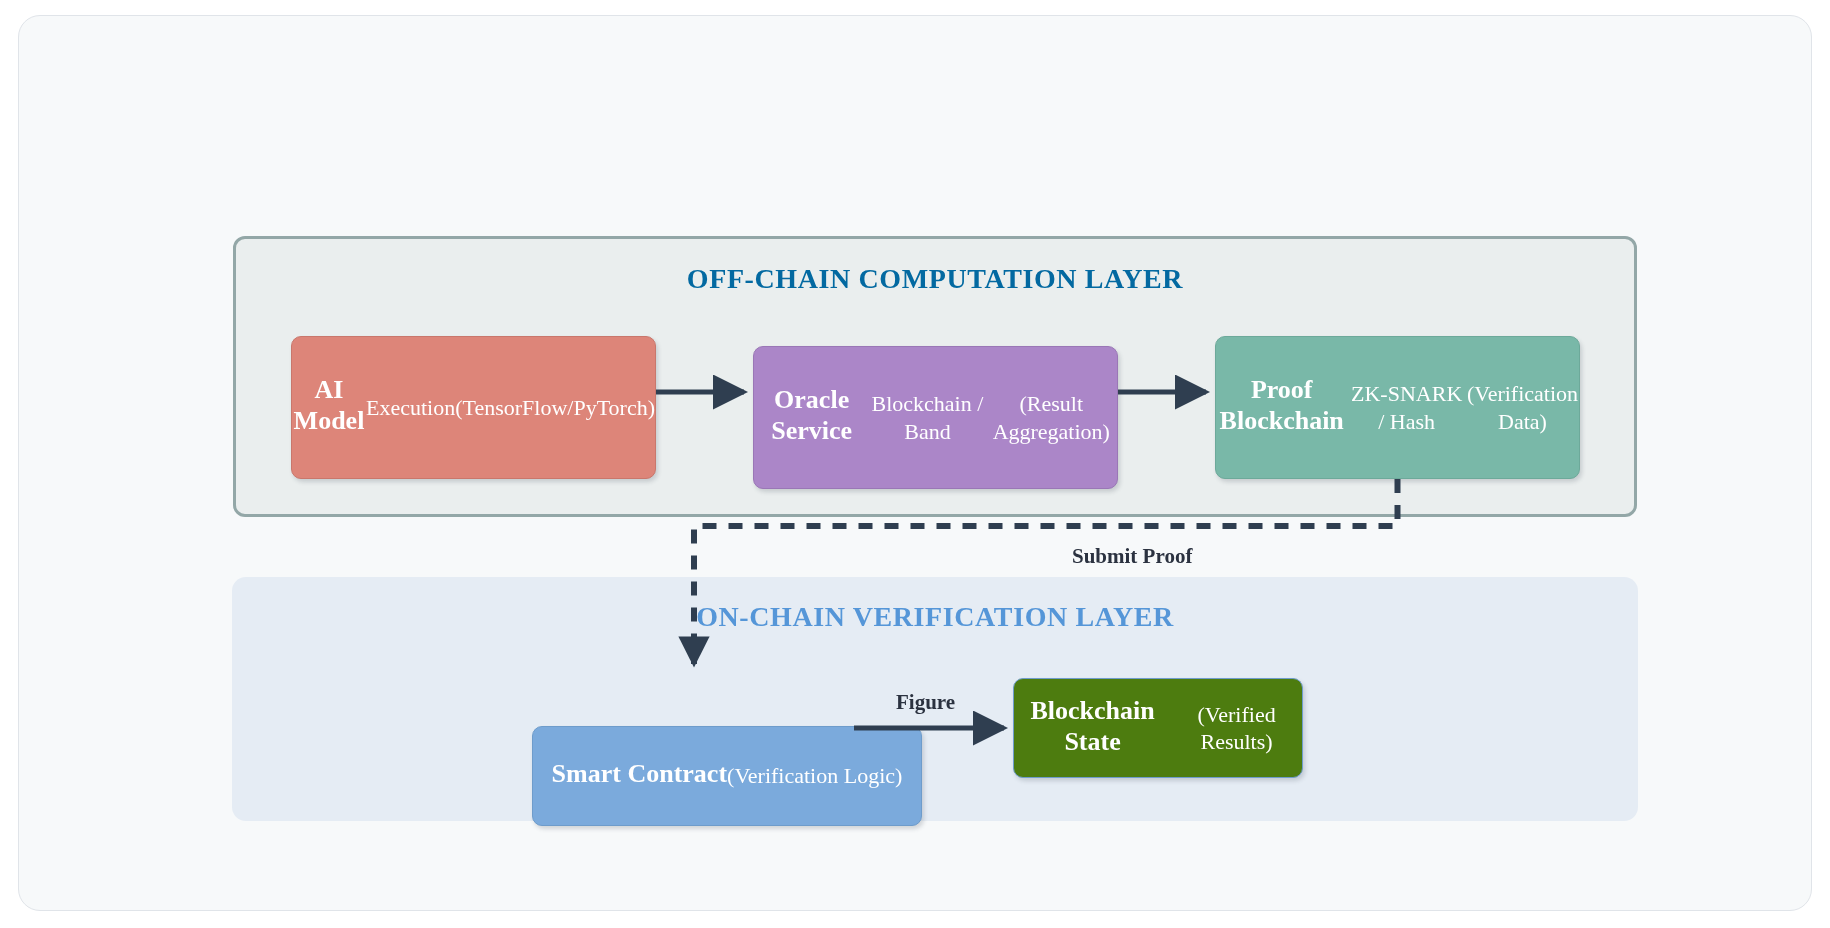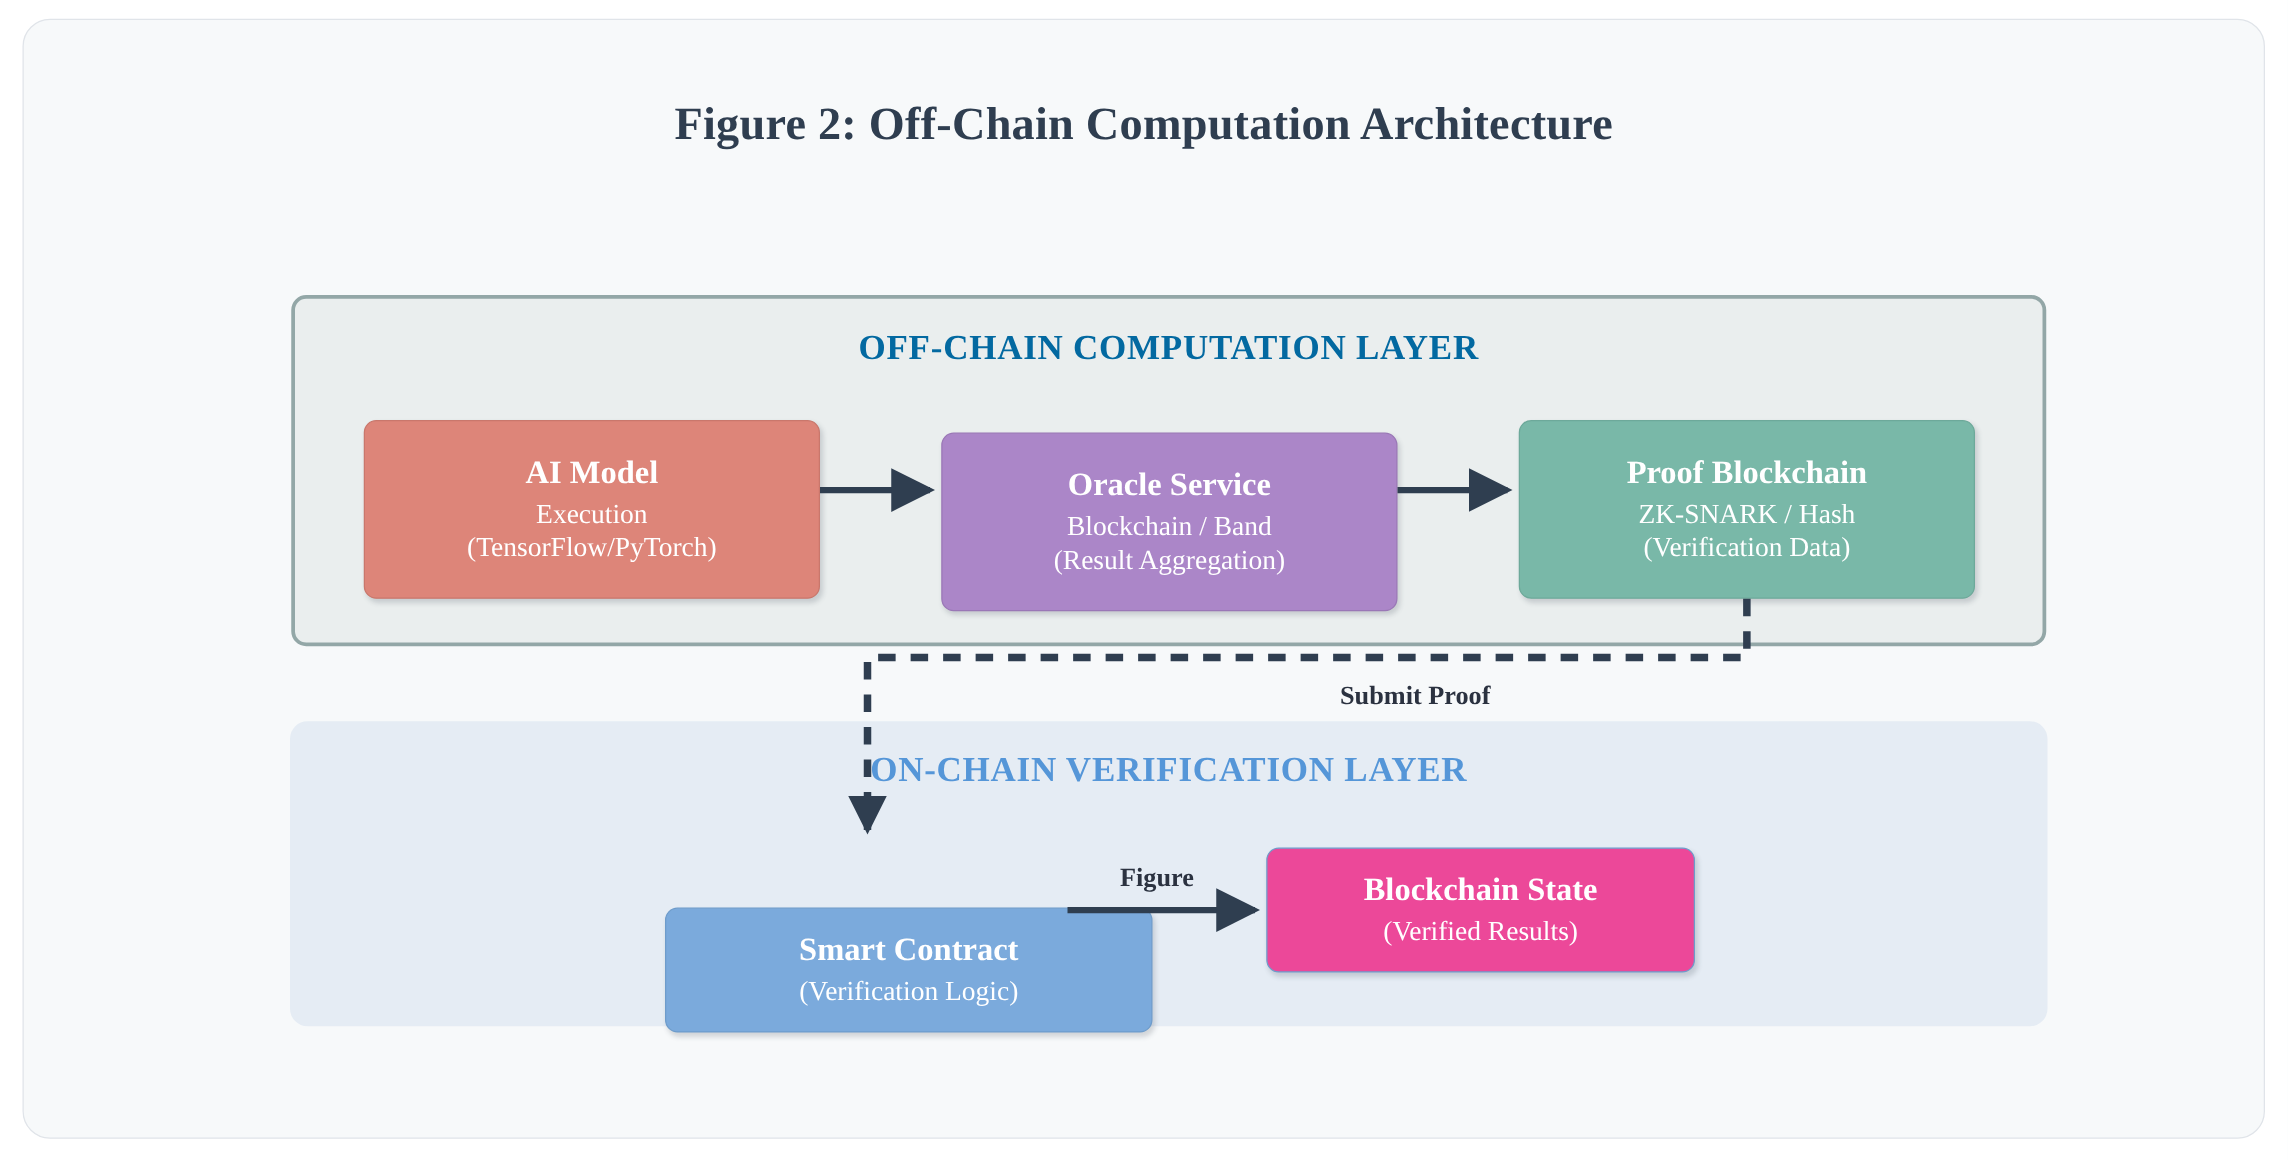"Figure 2: Off-Chain Computation" div { html: <div>Figure 2: Off-Chain Computation Architecture</div> -> none }
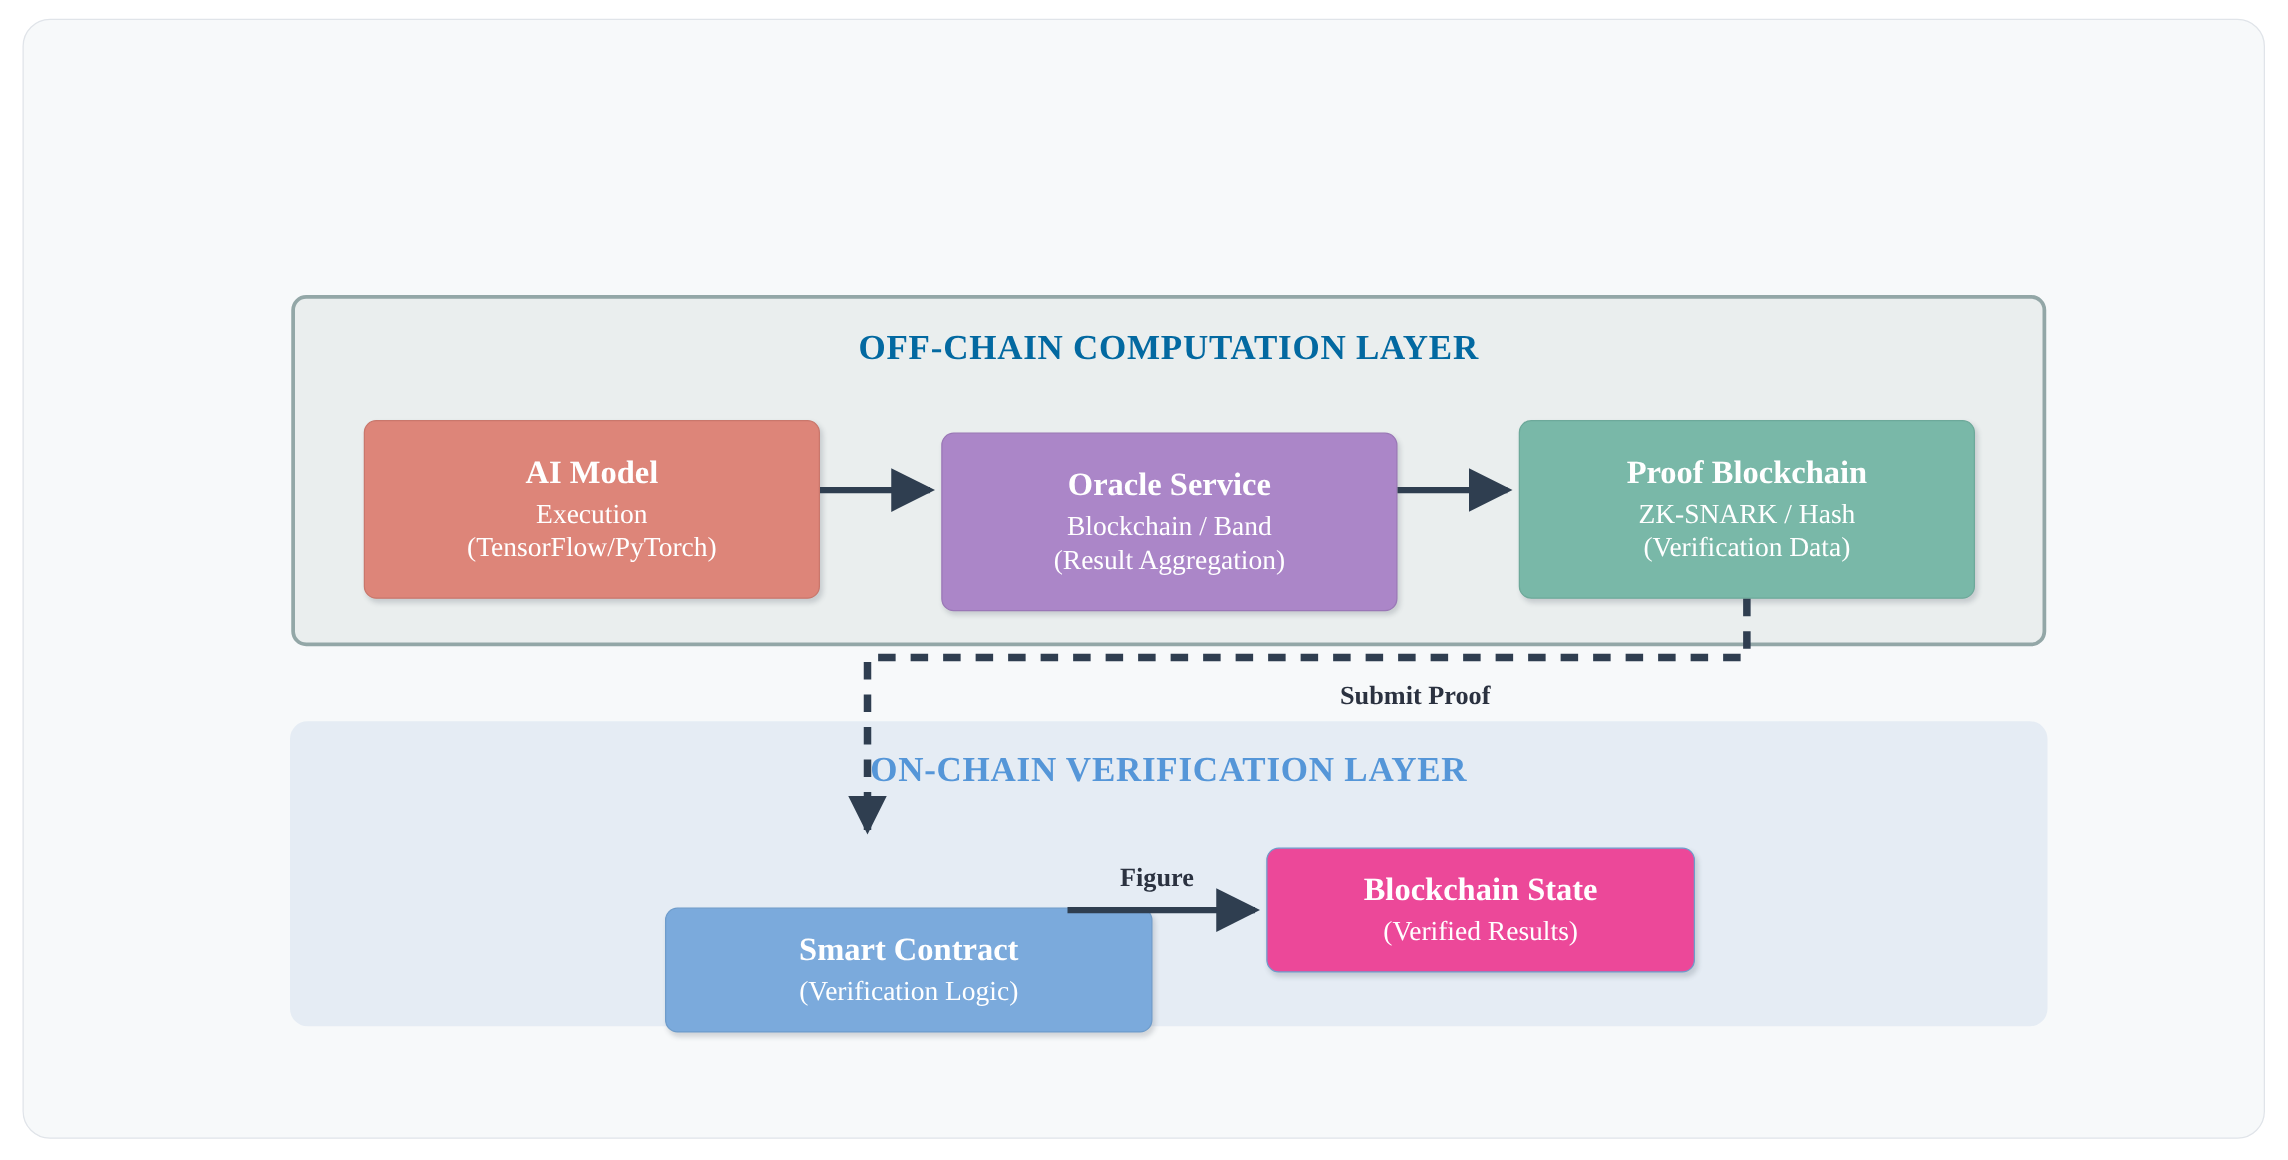"AI Model" .node { flex-direction: column -> row }
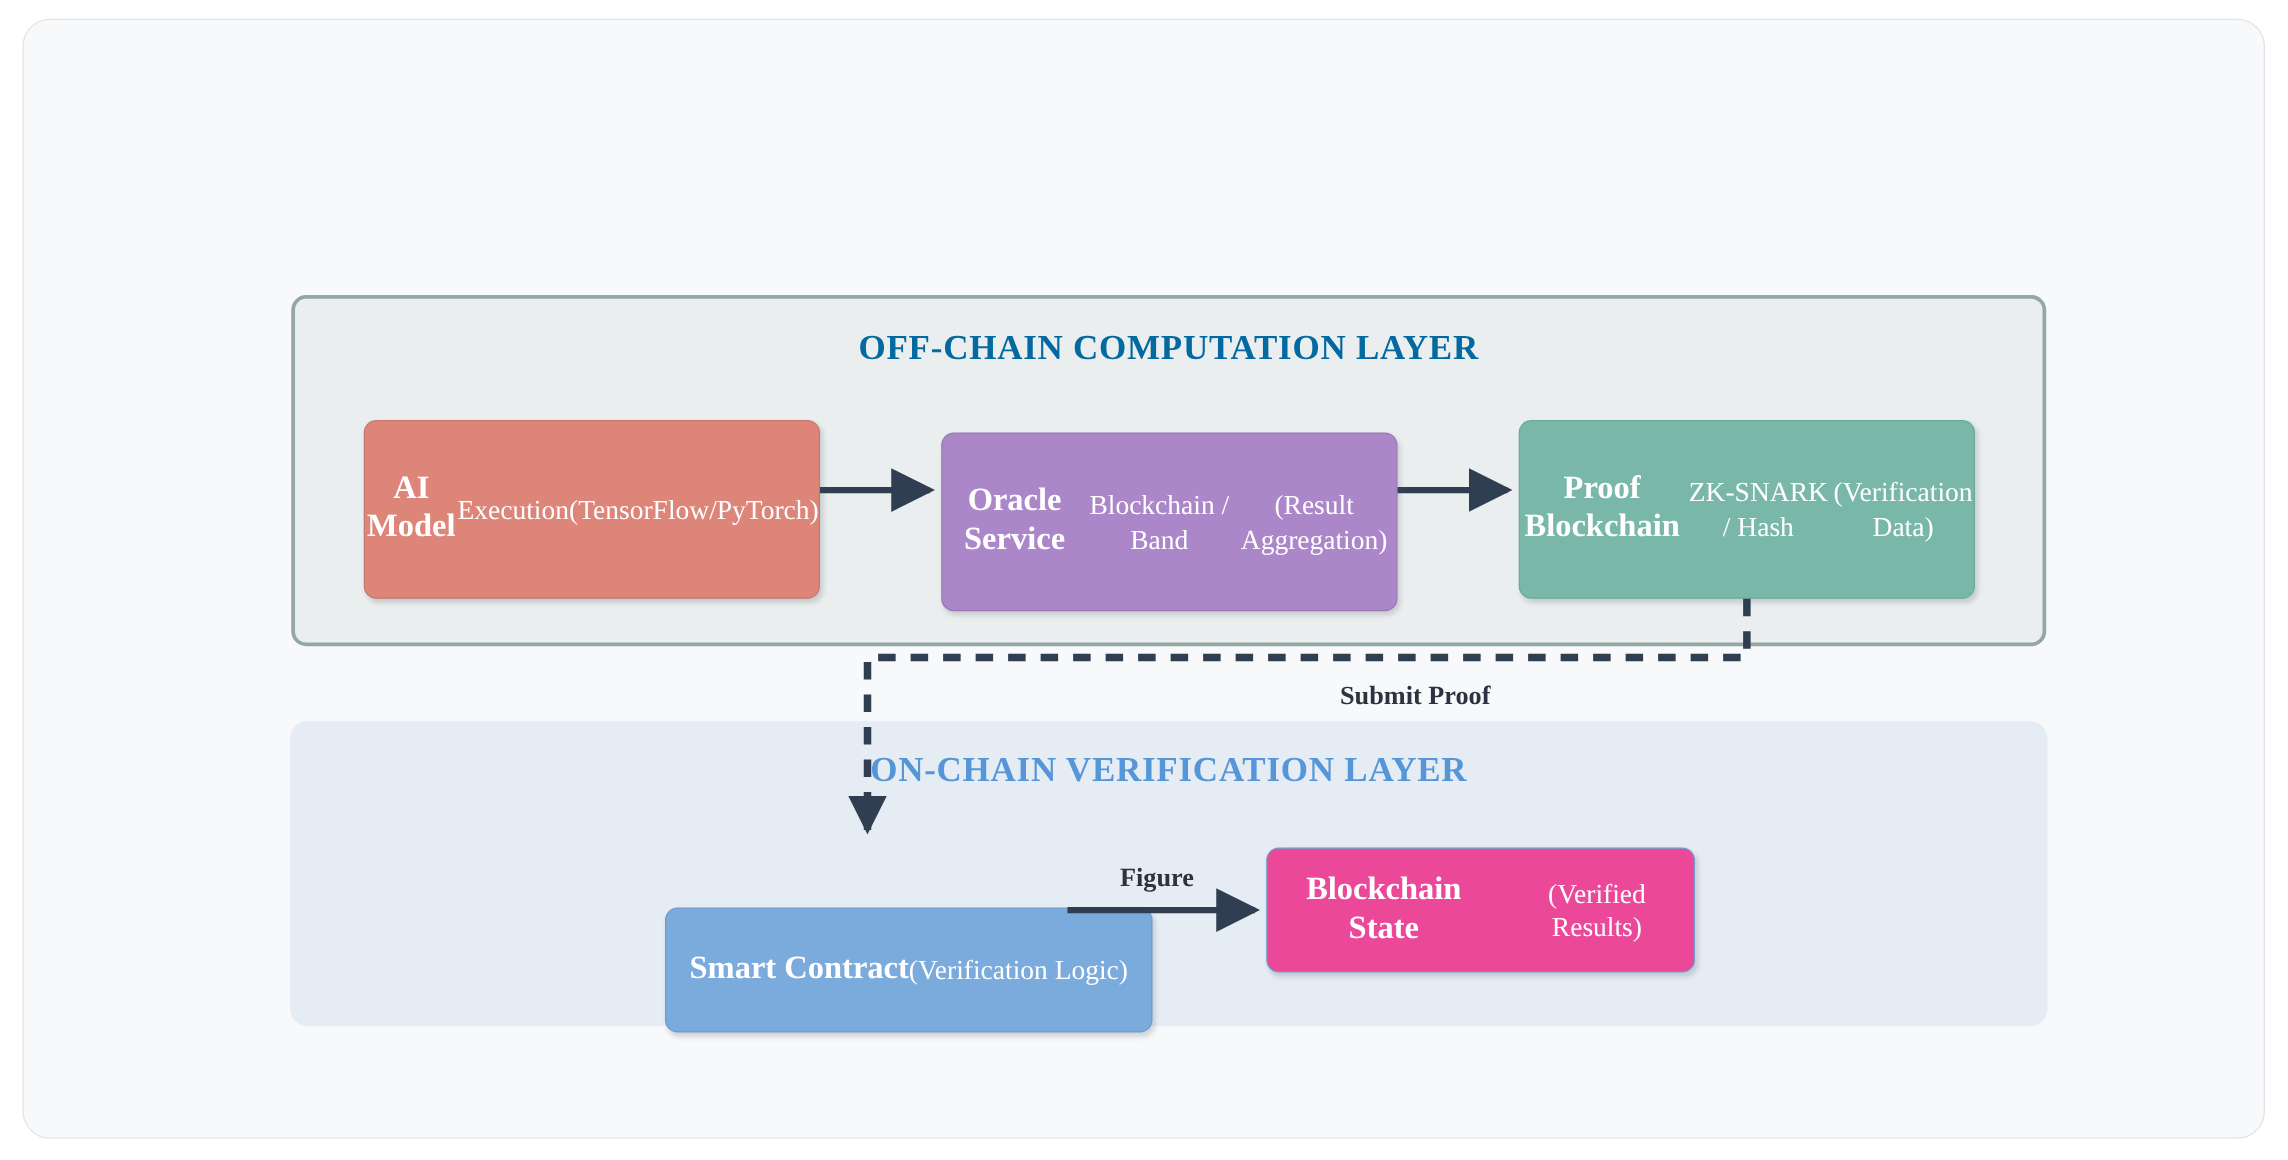"Blockchain State" #node-blockchain-state { background: #ec4899 -> #4d7c0f; width: 343px -> 290px }
